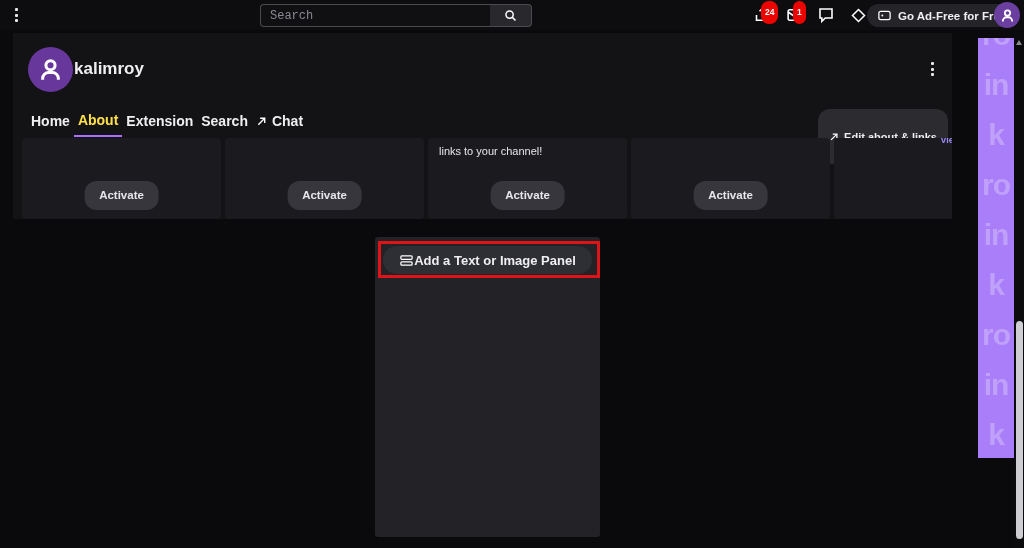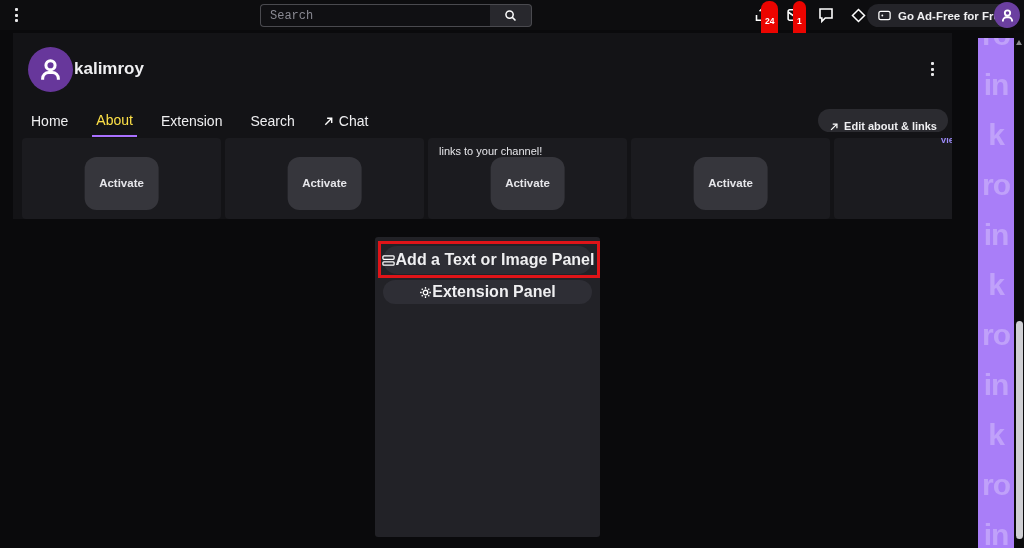"24" .badge { padding: 16px 4px -> 7px 4px }
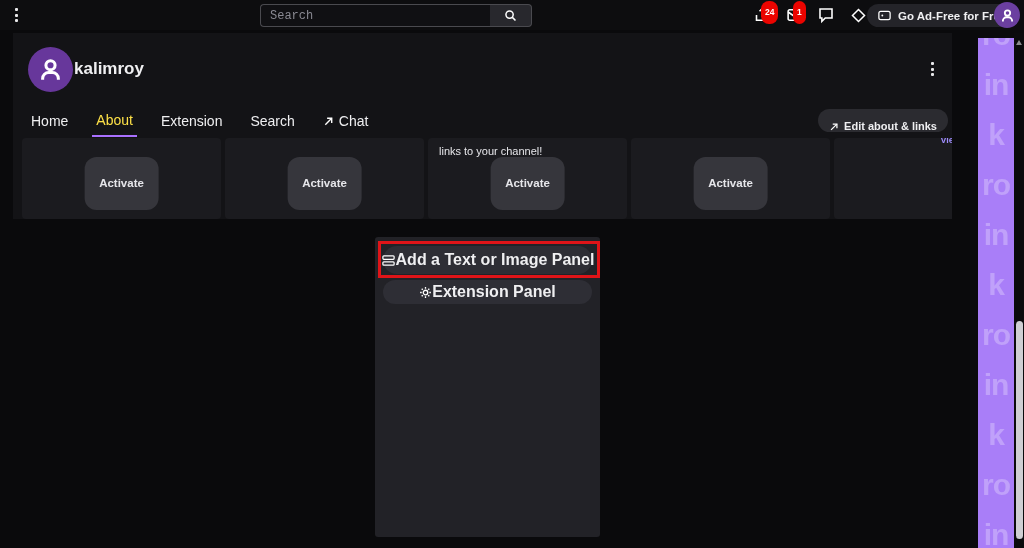"in" .ad-strip { height: 510px -> 420px }
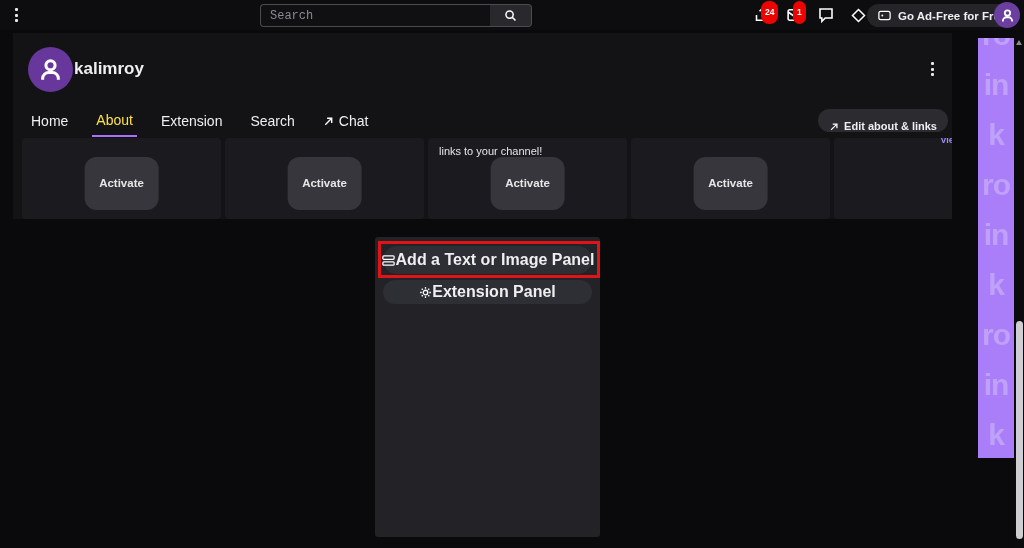"Home" .tabs { font-weight: 400 -> 700; gap: 20px -> 0 }
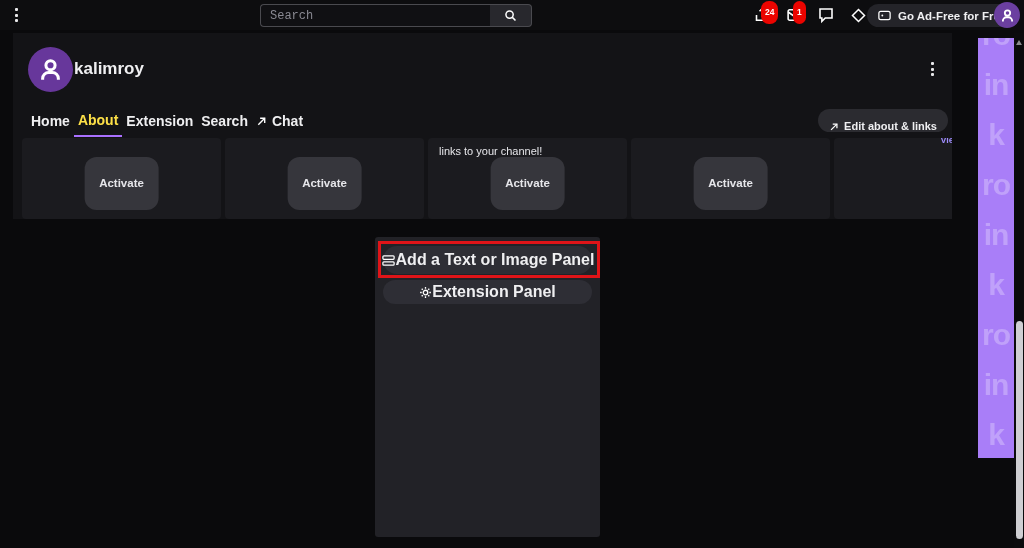"Edit about & links" .edit-btn { align-items: flex-end -> center; padding: 0 11px -> 16px 11px }
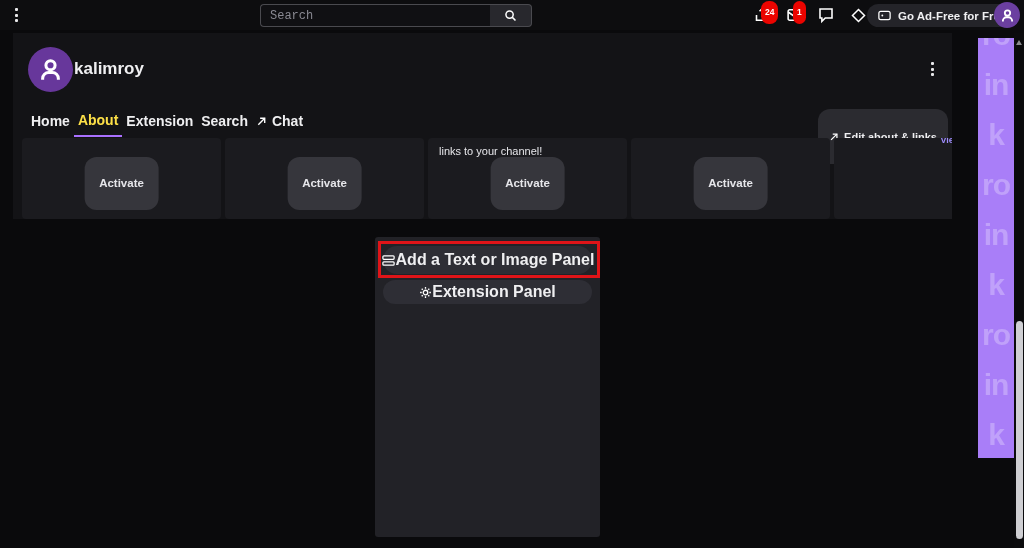"Activate" .activate { padding: 12px 15px -> 0 15px }
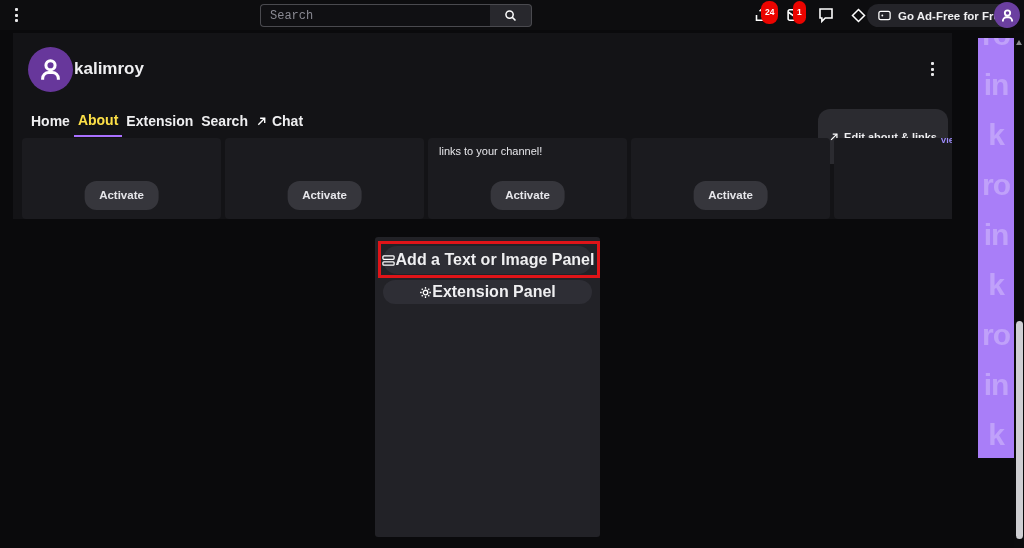"Add a Text or Image" .pbtn { font-size: 16px -> 13px }
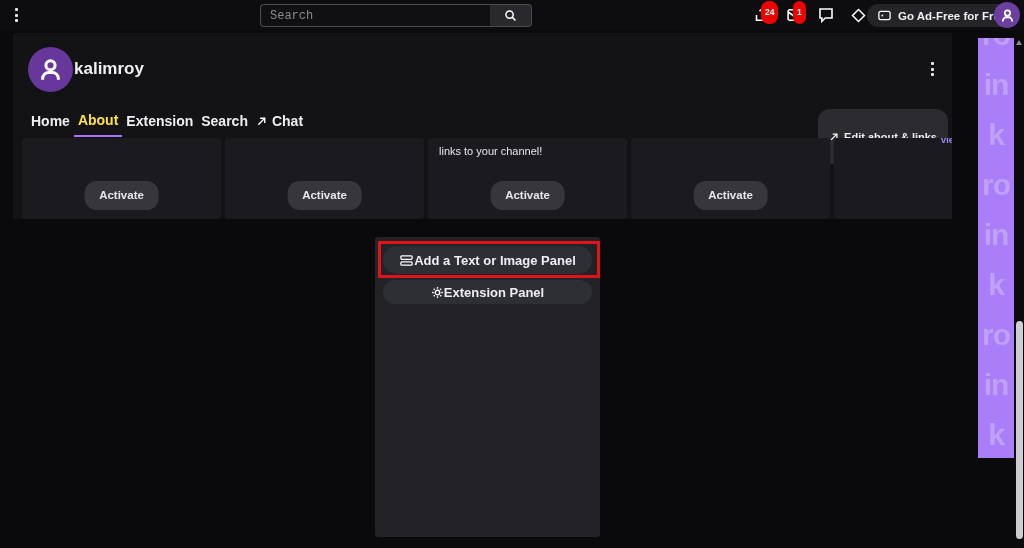"Extension Panel" div.pbtn { html: <div> <span> <svg> <circle></circle> <path></path> </svg> </span> <span>Extension Panel</span> </div> -> none }
